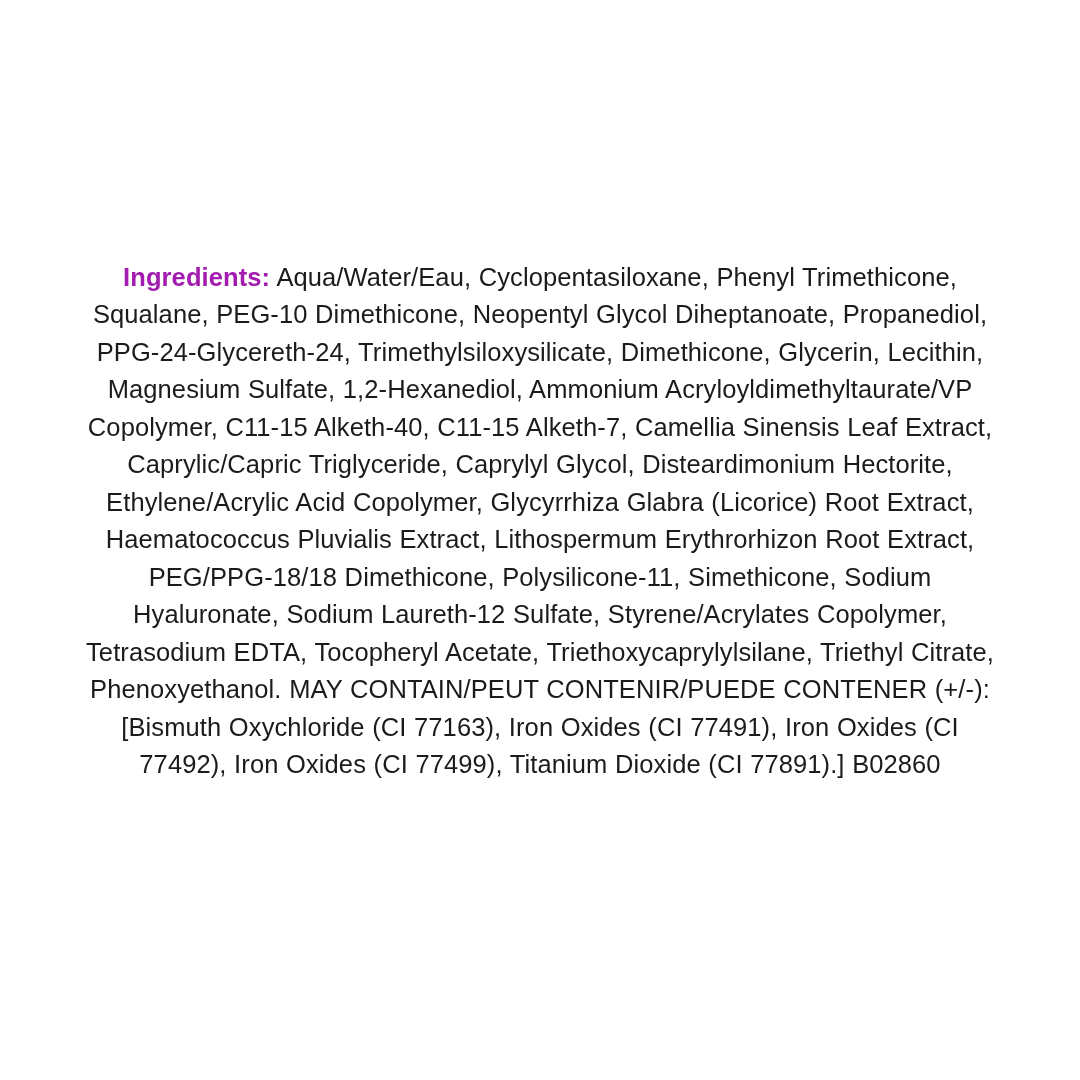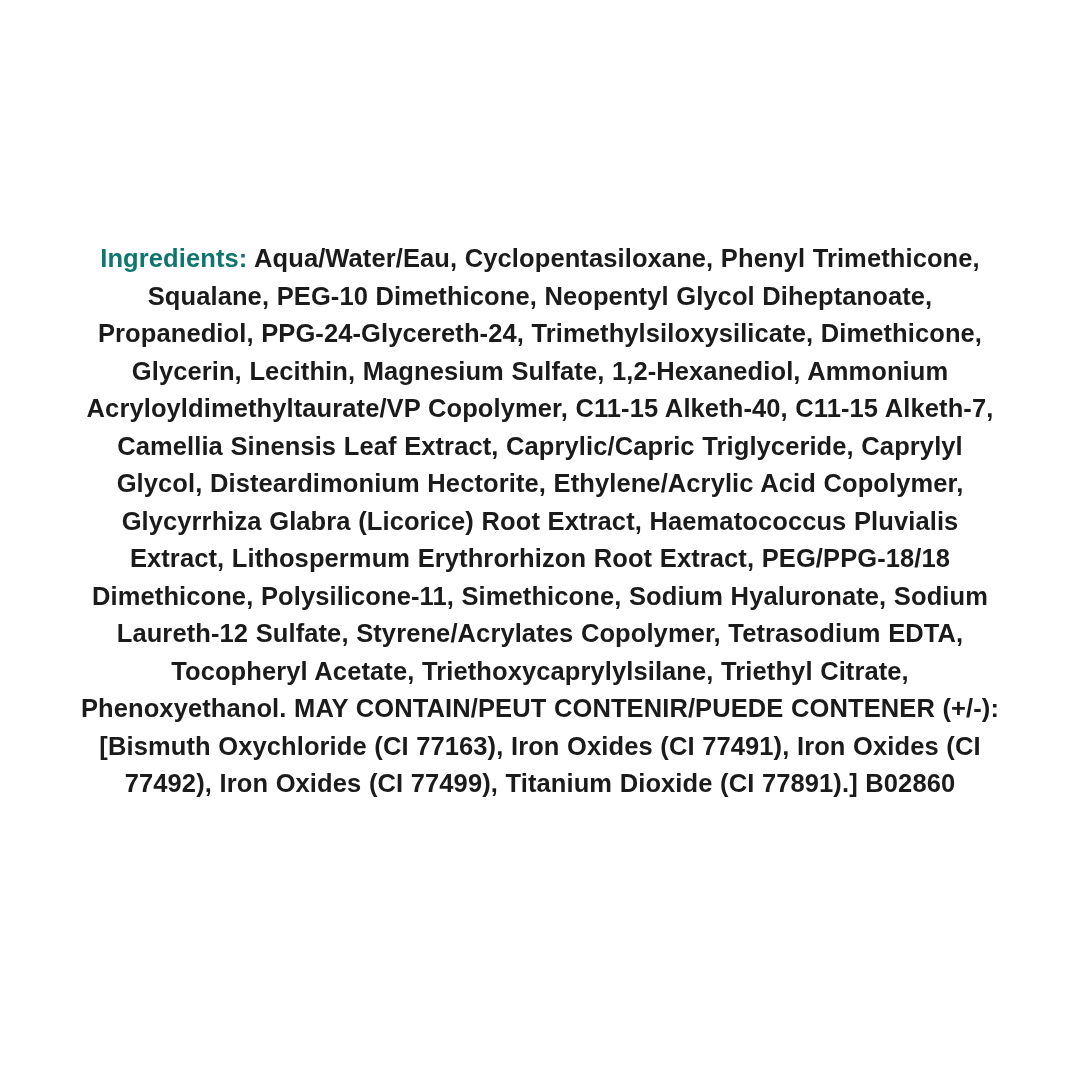"Ingredients:" .ingredients-label { color: #0f766e -> #a21caf }
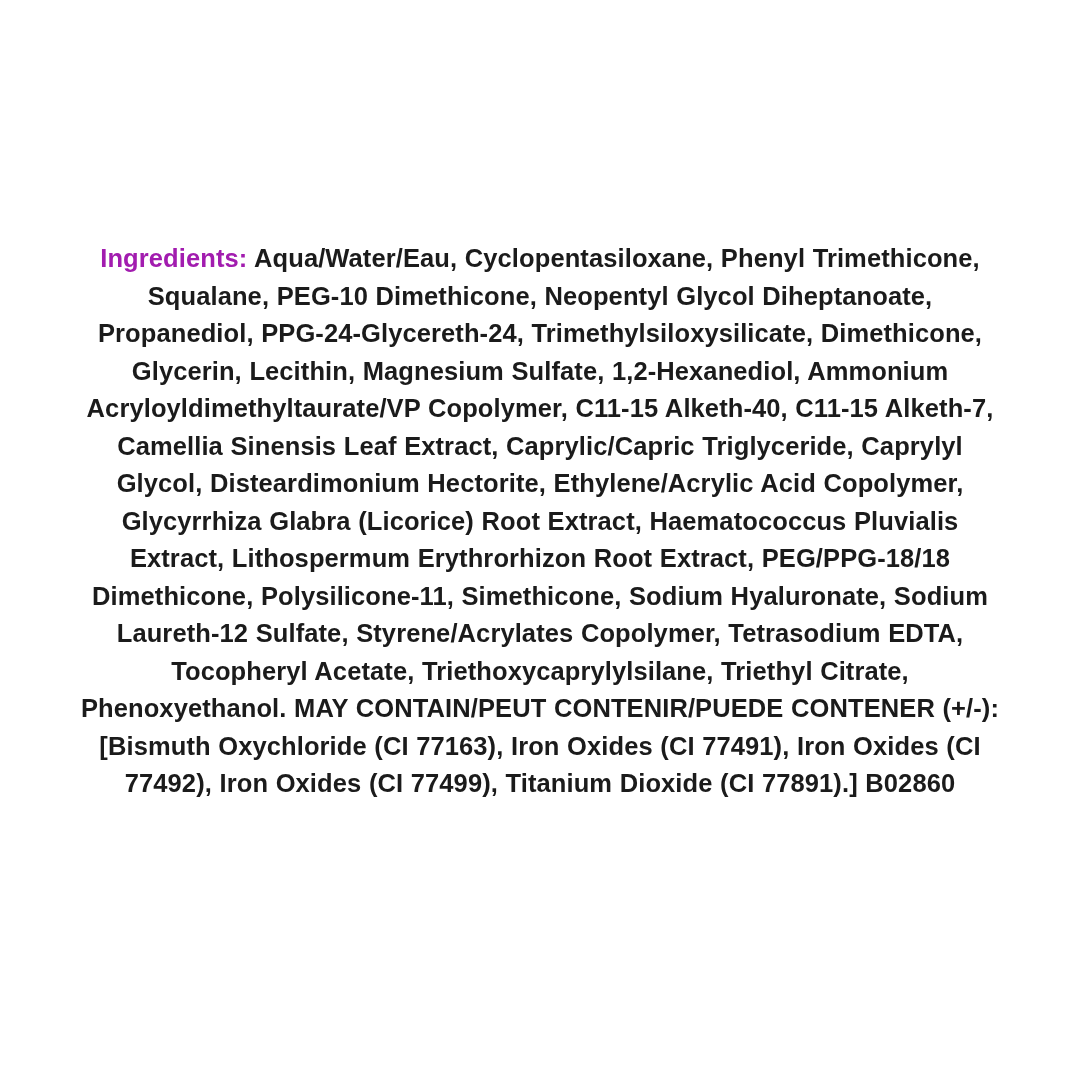"Aqua/Water/Eau, Cyclopentasiloxane," .ingredients-body { font-weight: bold -> normal }
